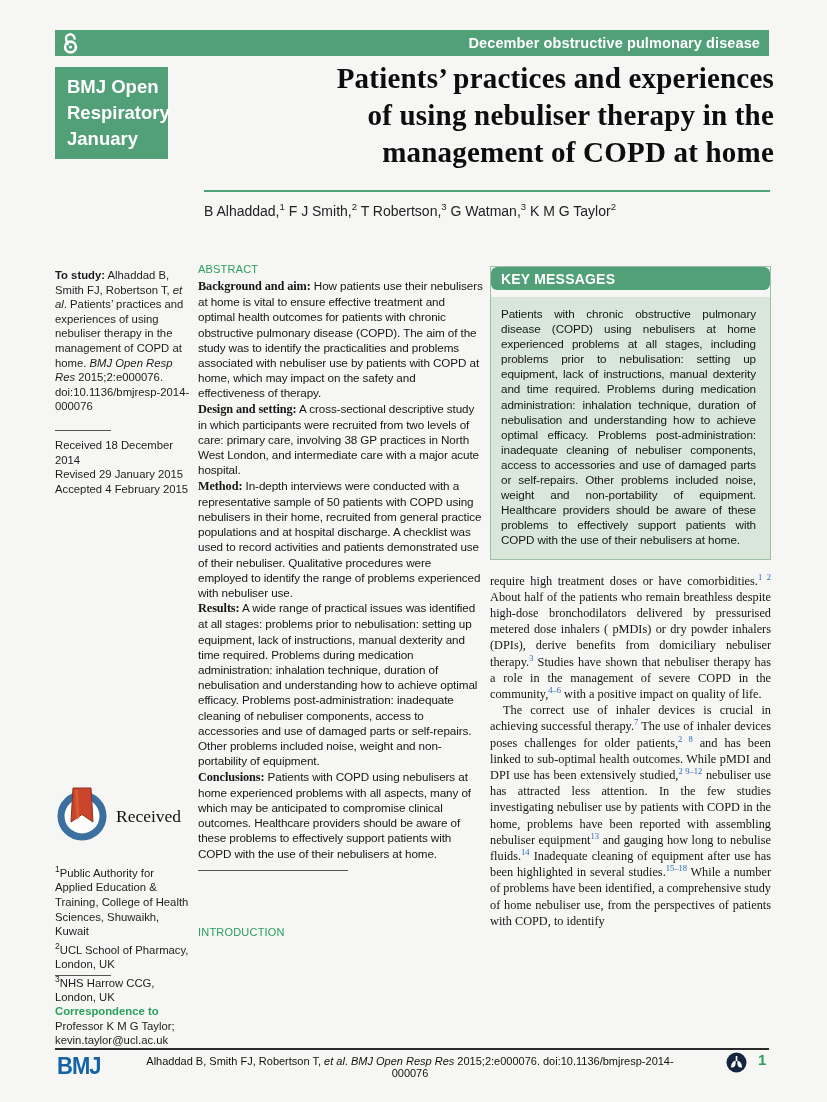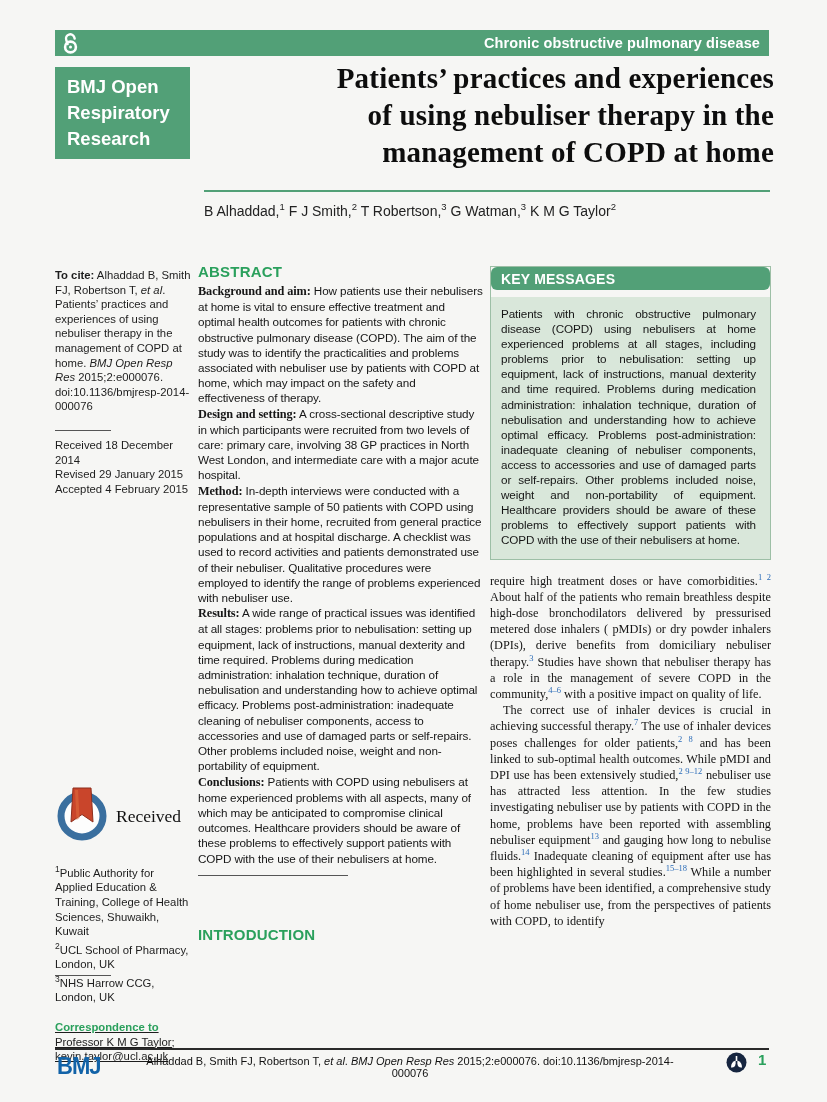"Chronic obstructive pulmonary disease" span.cat { text: Chronic -> December }
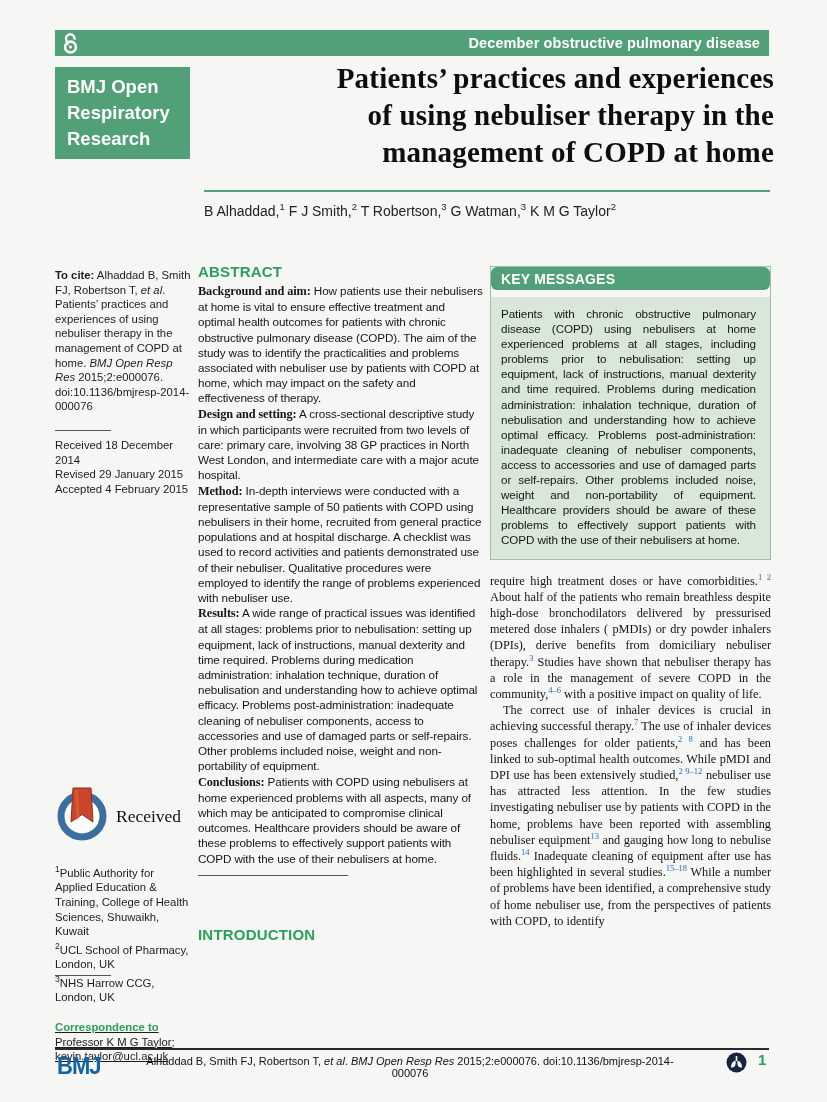"BMJ Open" .journal-box { width: 135px -> 113px }
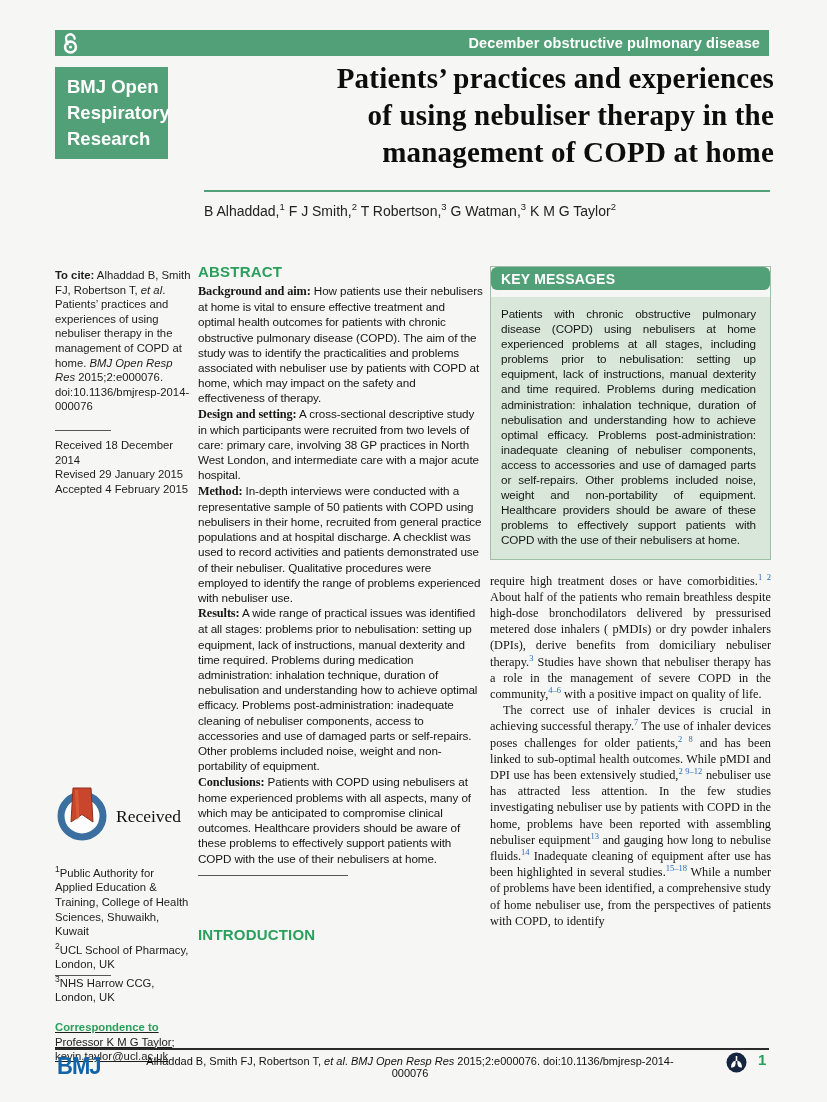"Research" div { text: Research -> January }
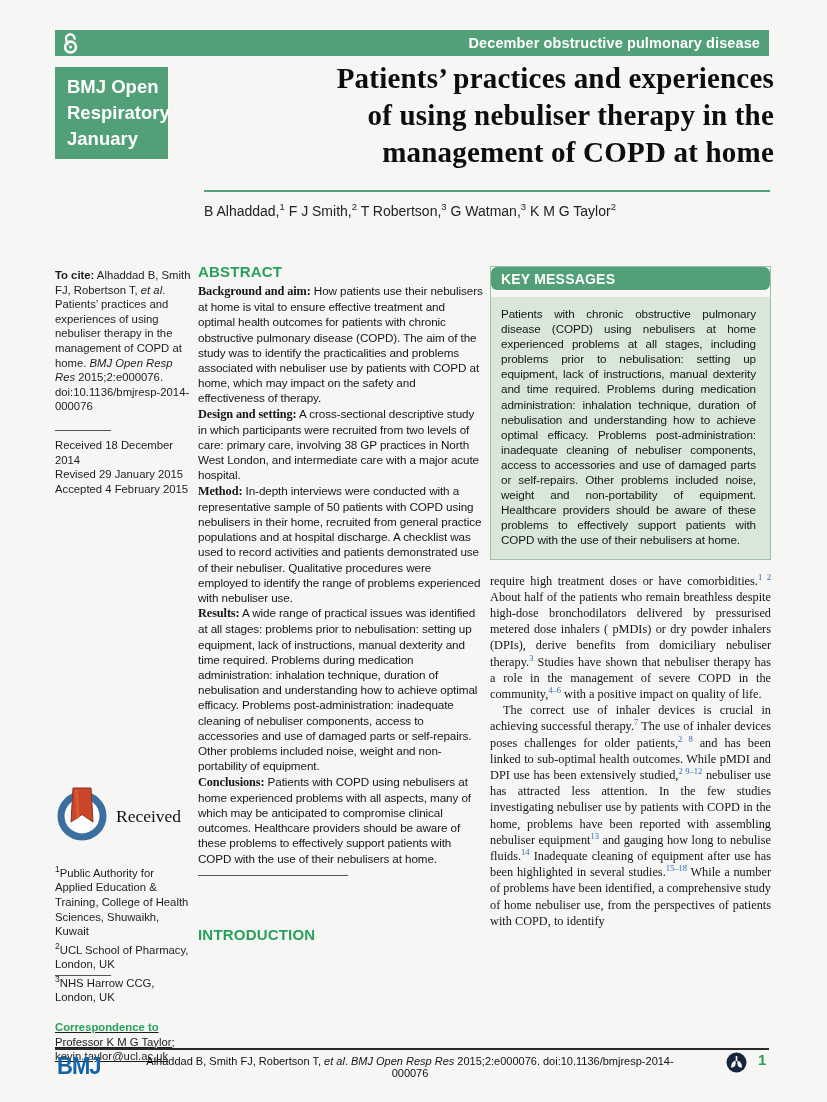"To cite:" b { text: cite -> study }
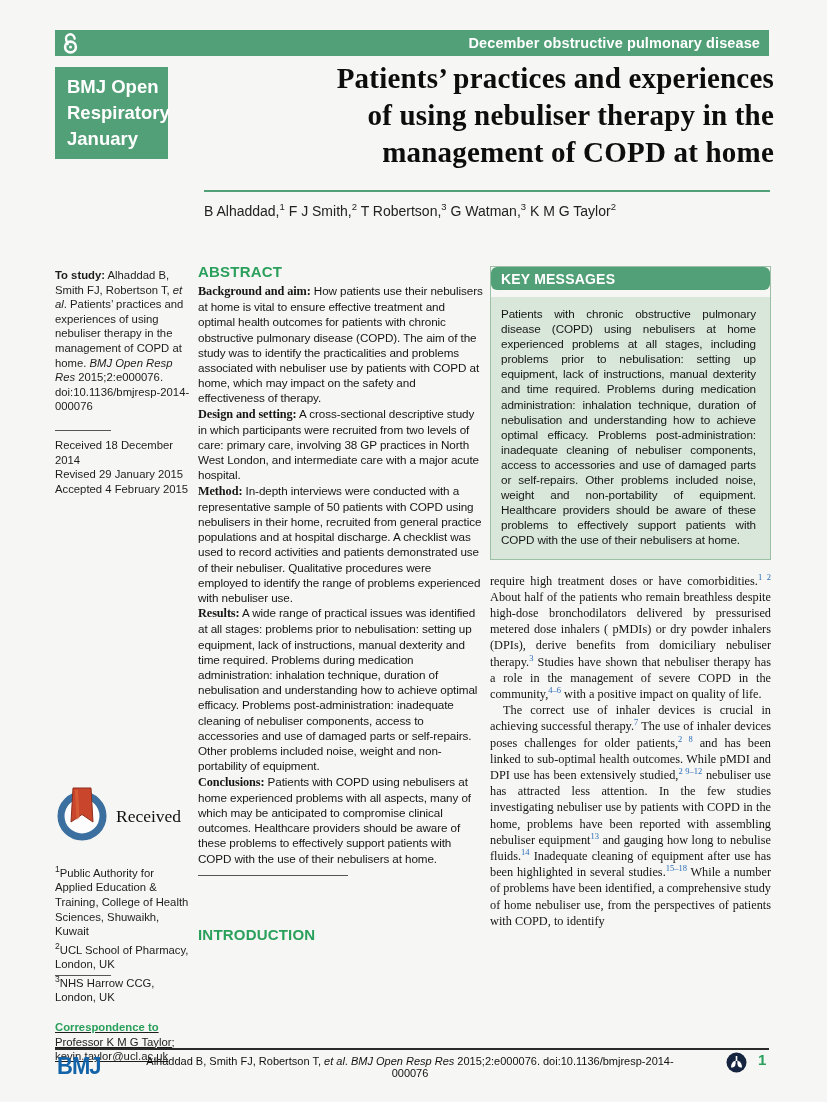"ABSTRACT" .sec-heading { font-size: 15px -> 11px; font-weight: bold -> normal }
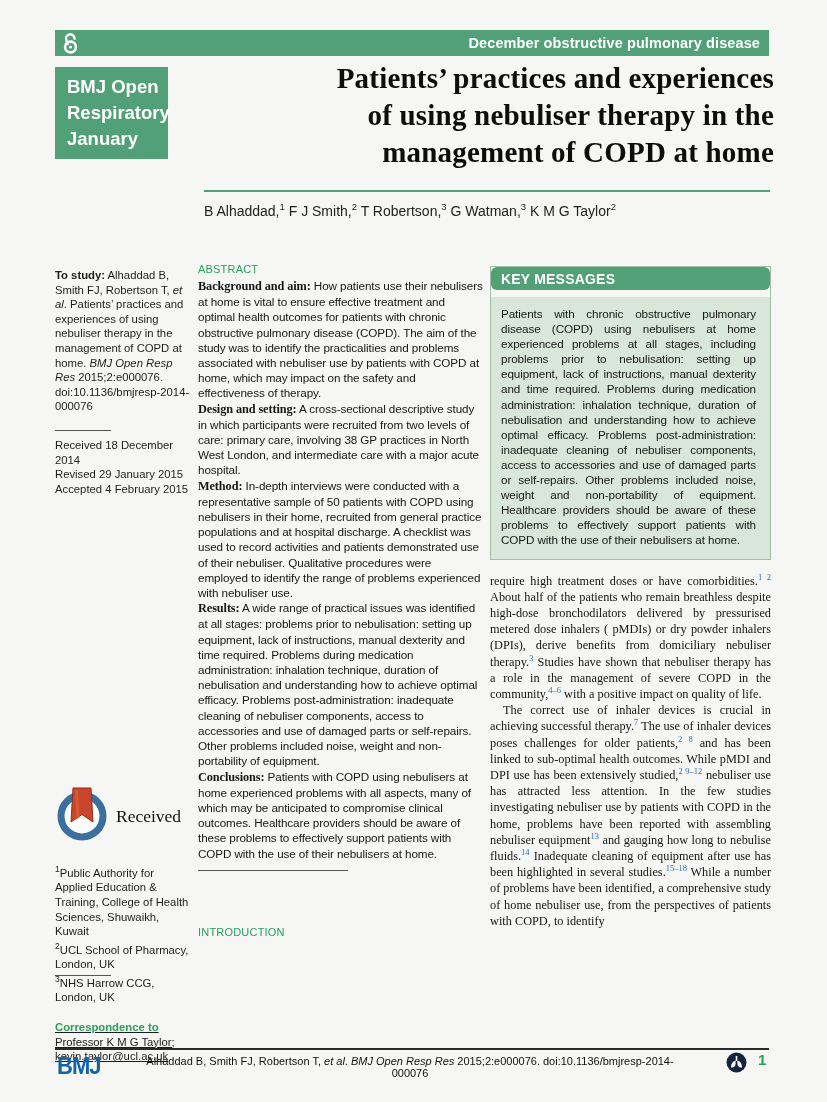"Correspondence to" .corr { text-decoration: underline -> none; top: 752px -> 736px }
